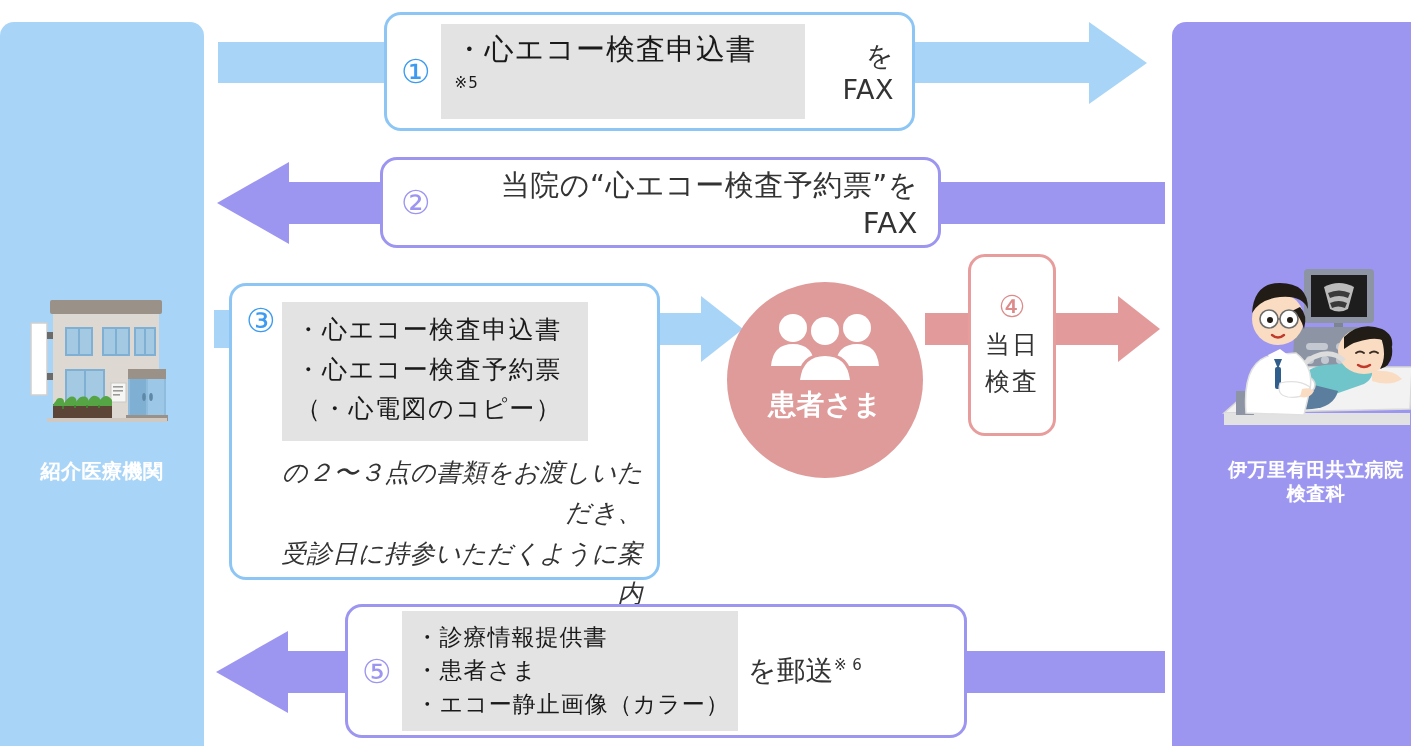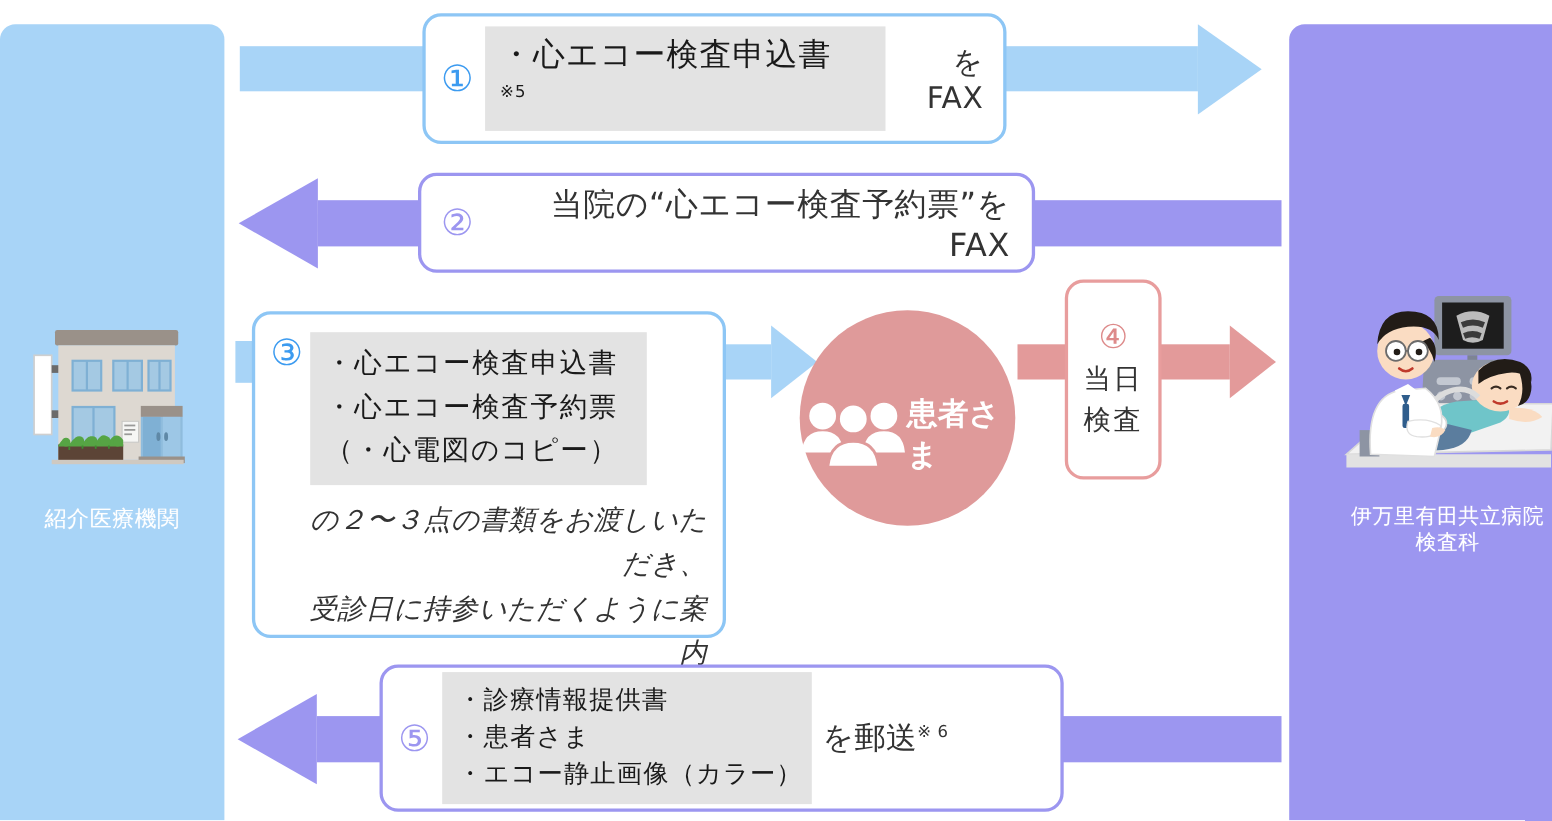"患者さま" #patient-circle { flex-direction: row -> column }
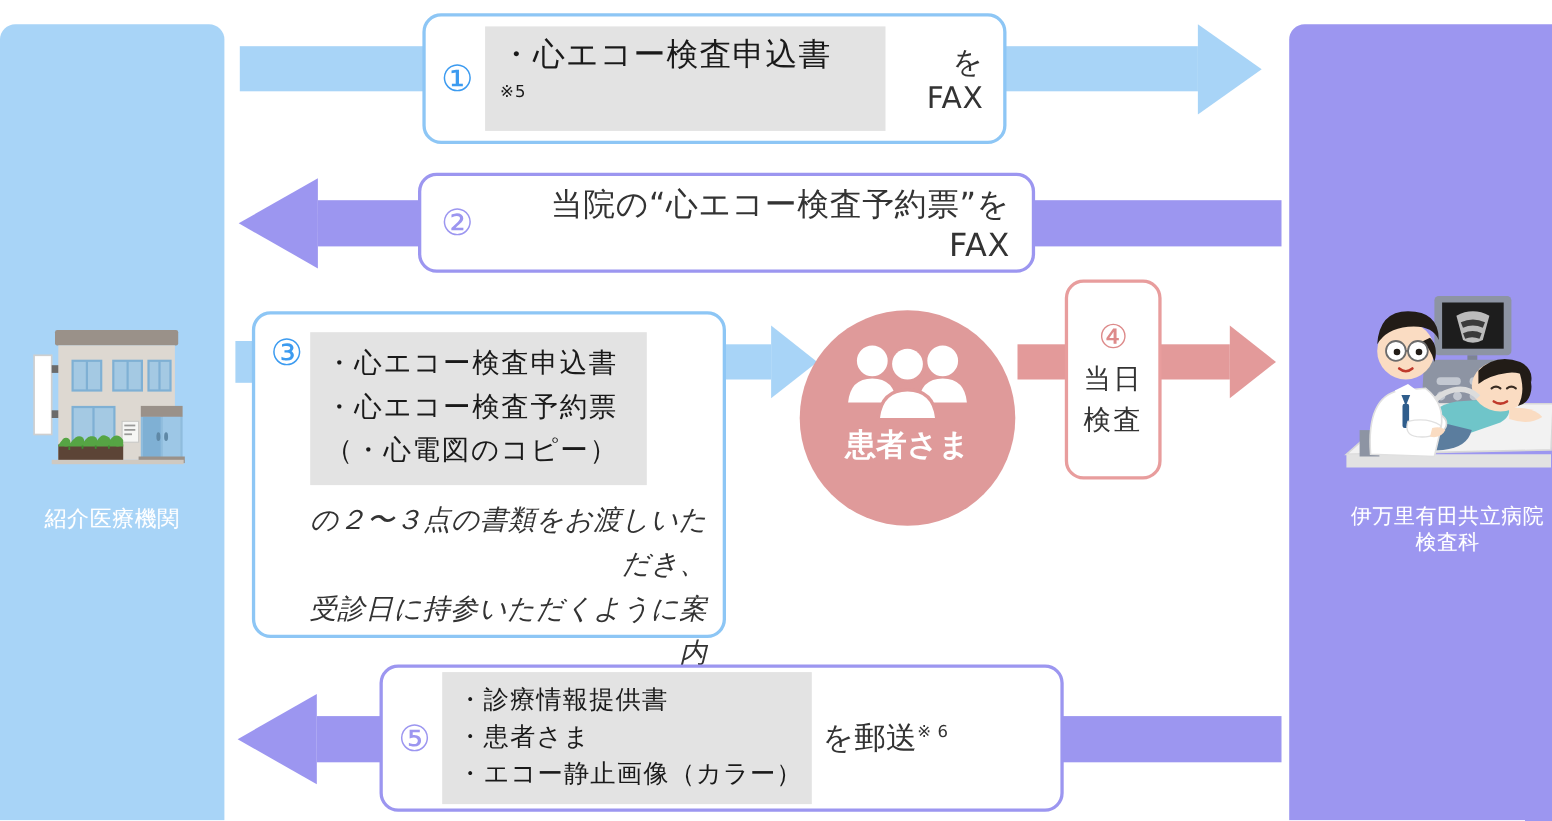"紹介医療機関" .panel-caption { font-weight: 400 -> 700 }
